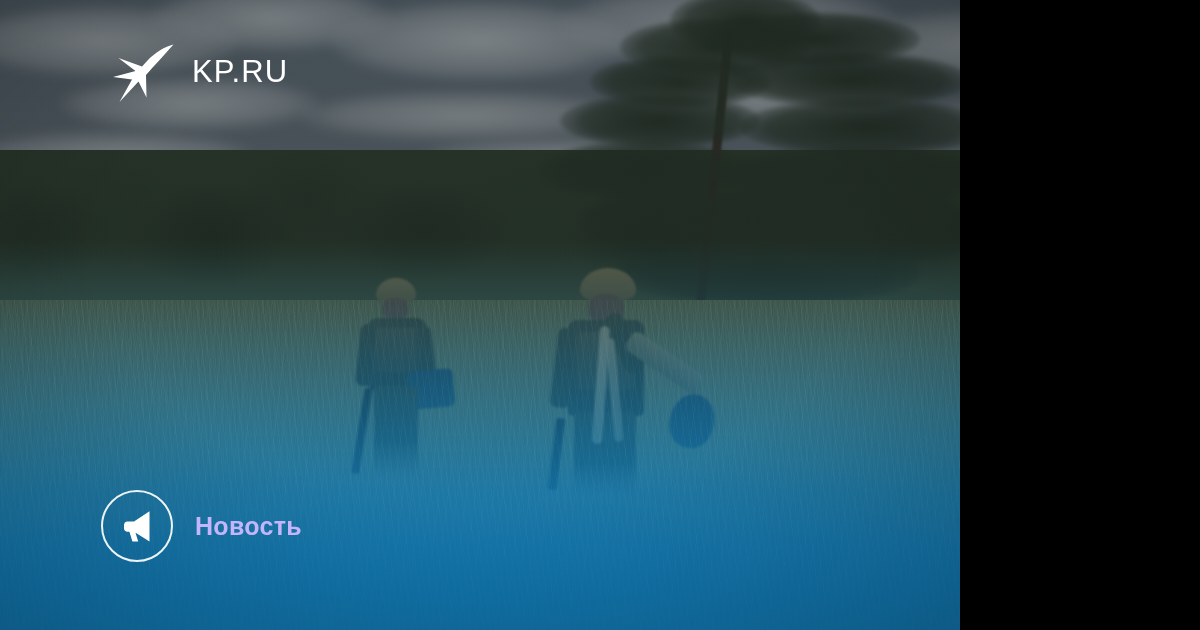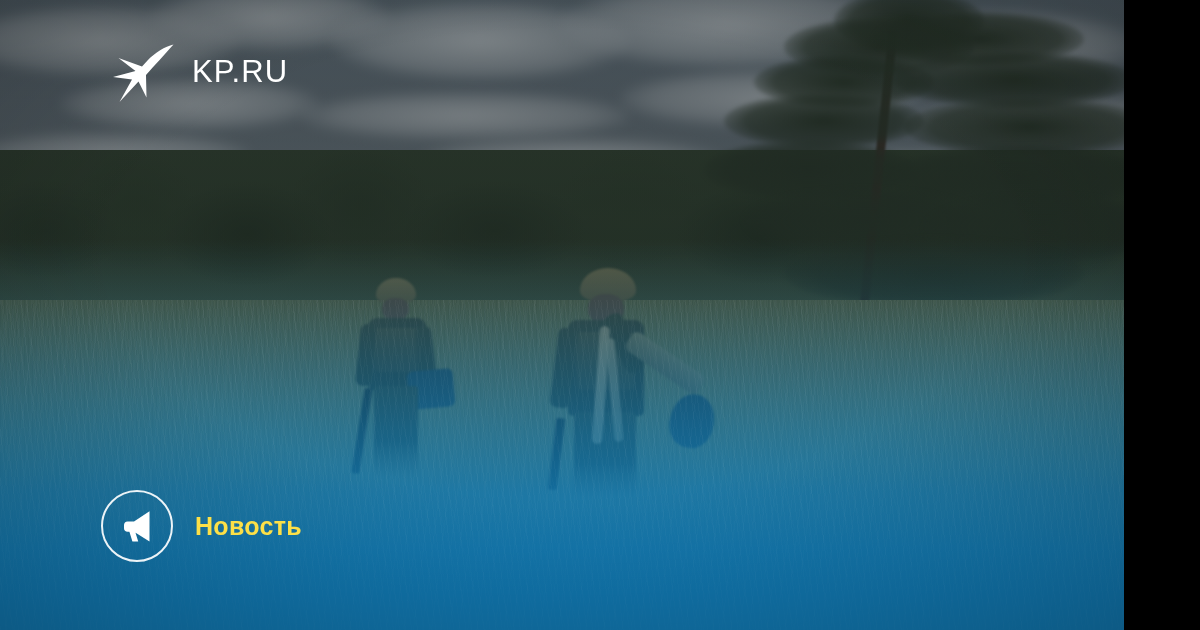"KP.RU" .card { width: 1124px -> 960px }
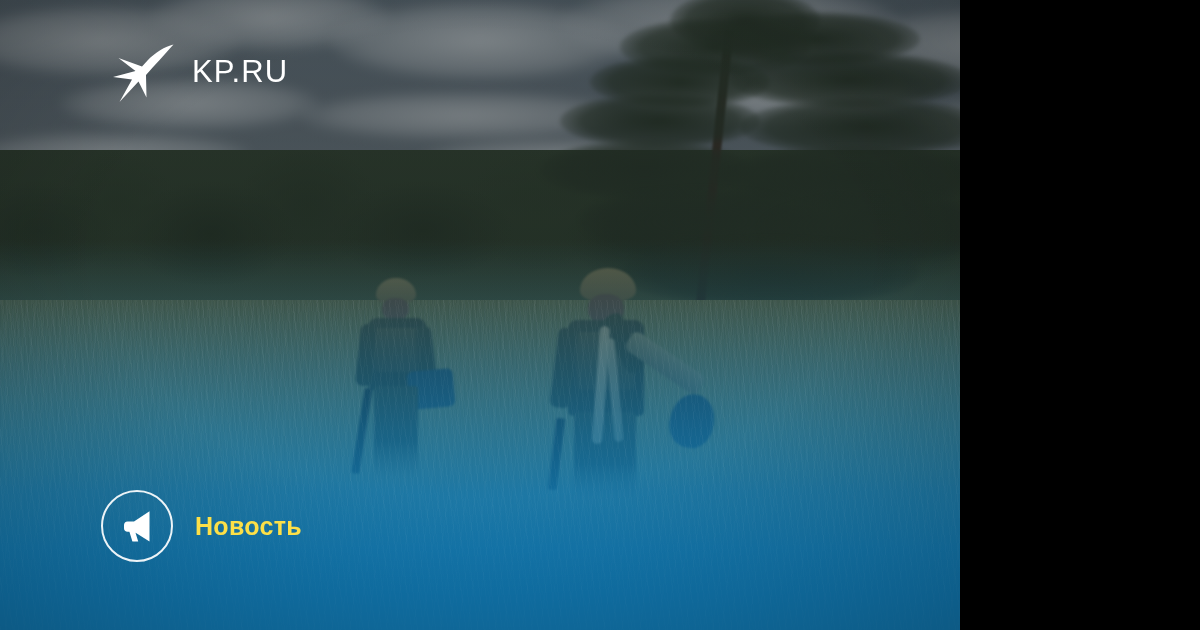"Новость" .badge-label { color: #fde047 -> #c4b5fd }
